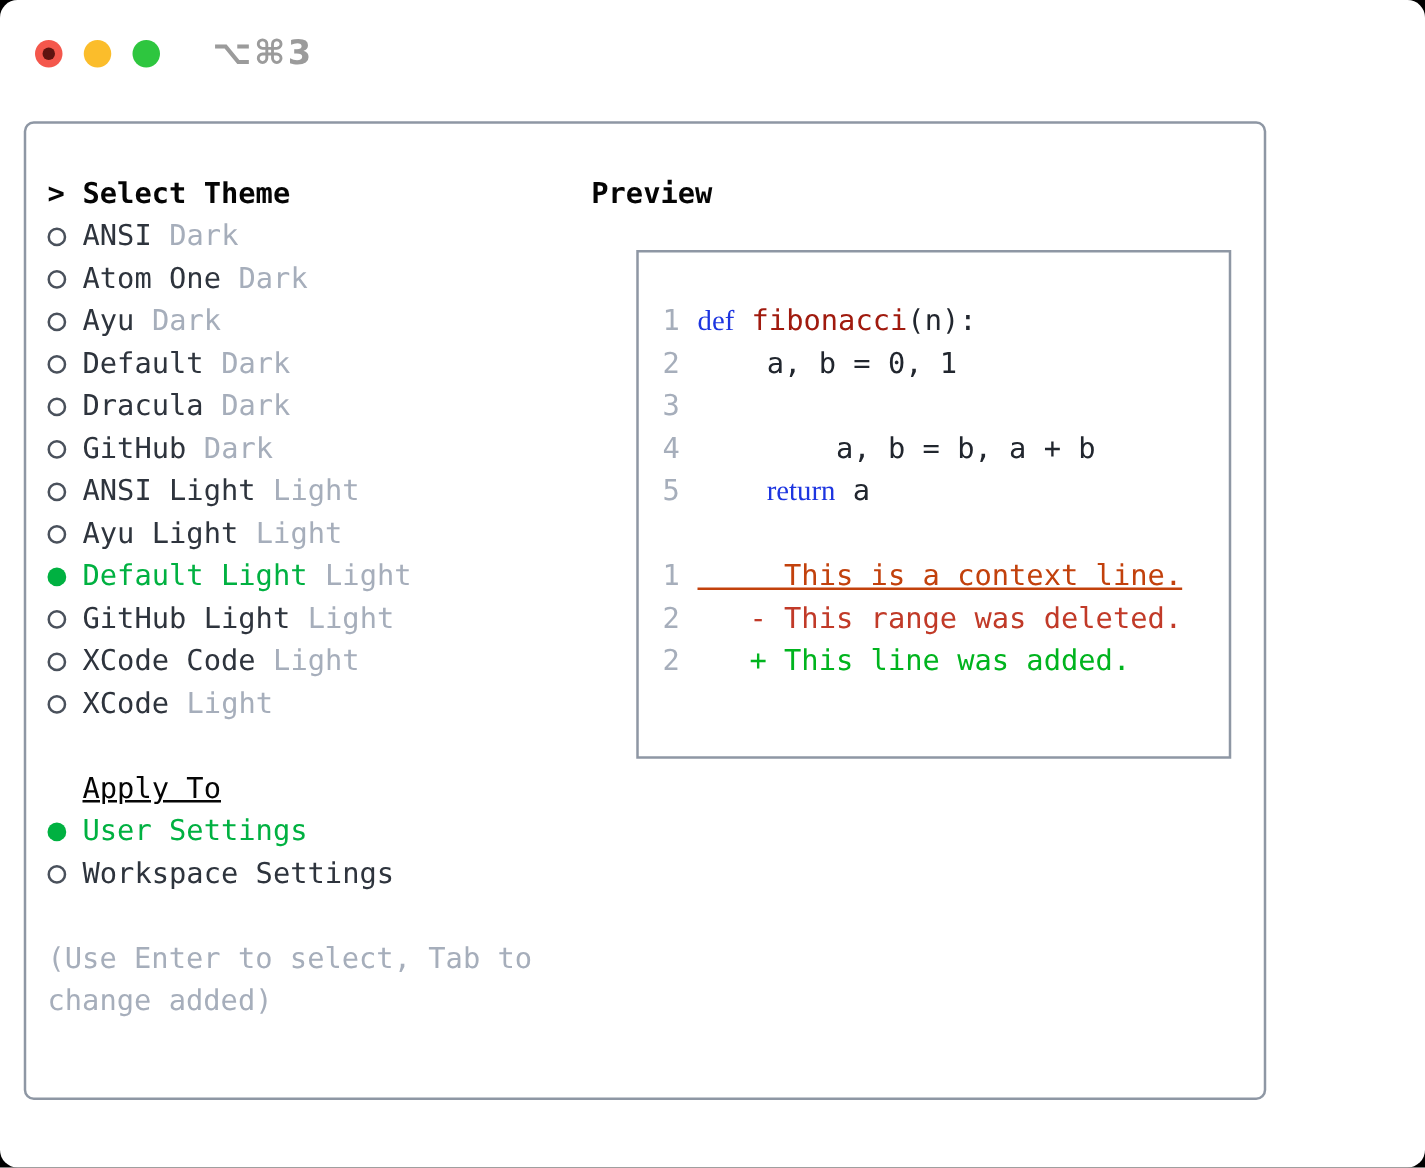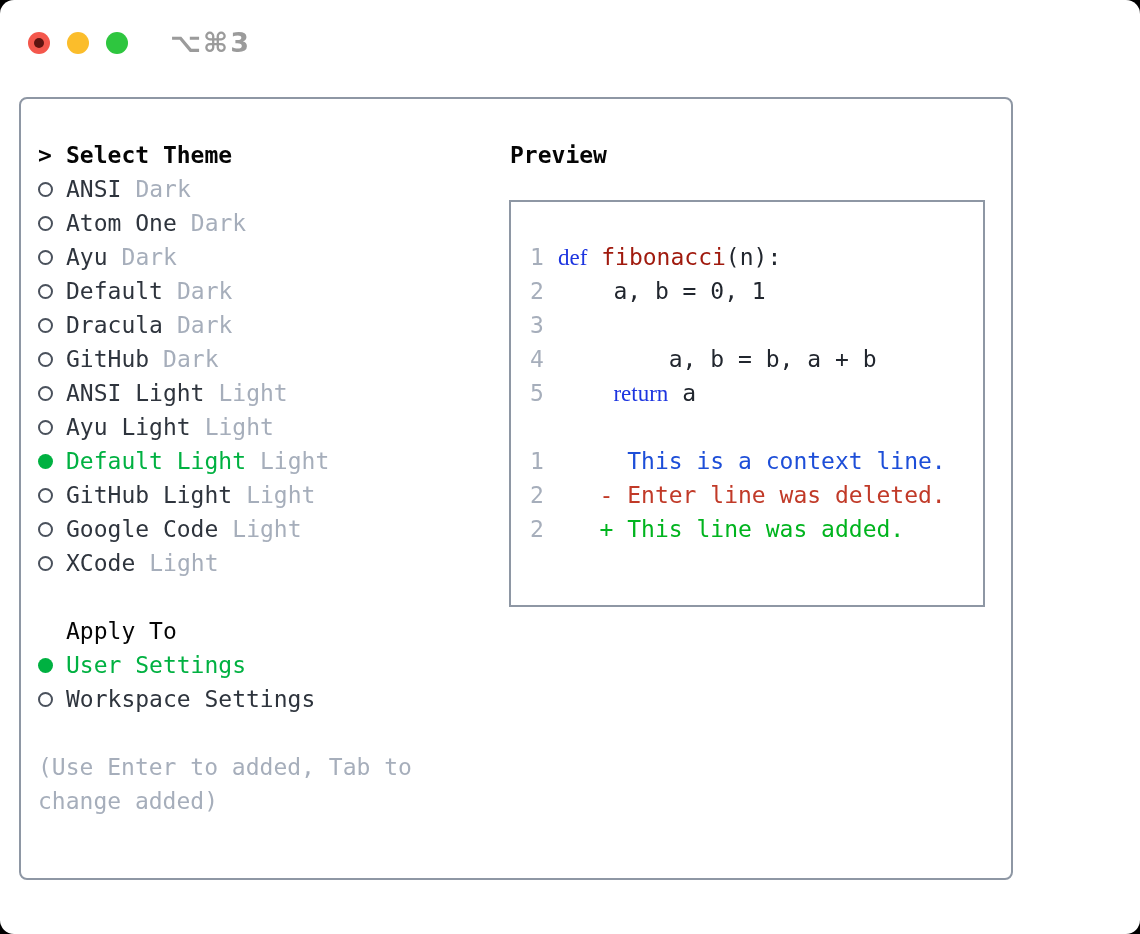"Preview" .preview-title { left: 489px -> 452px }
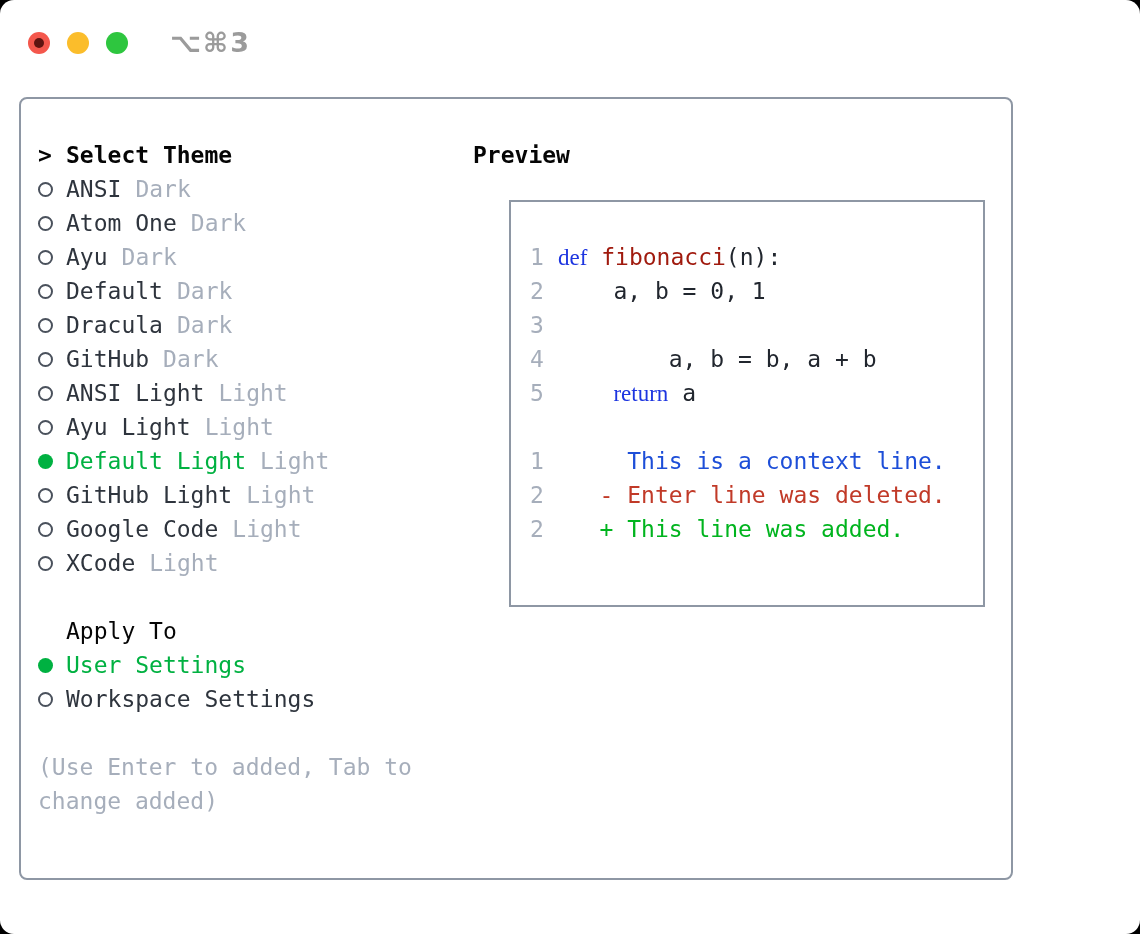"This is a context line." .seg-ctx { color: #1d4ed8 -> #c2410c; text-decoration: none -> underline }
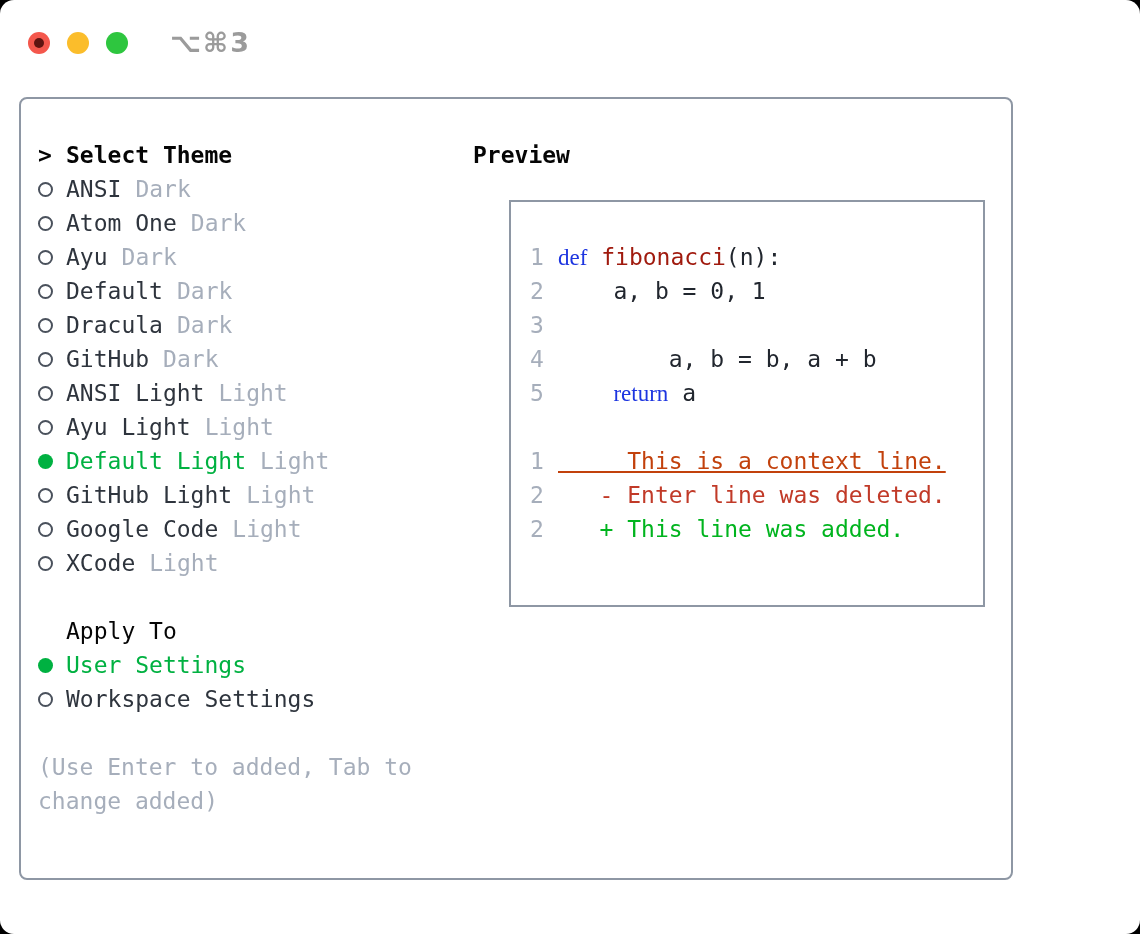"- Enter line was deleted." span.seg-del { text: Enter line -> This range }
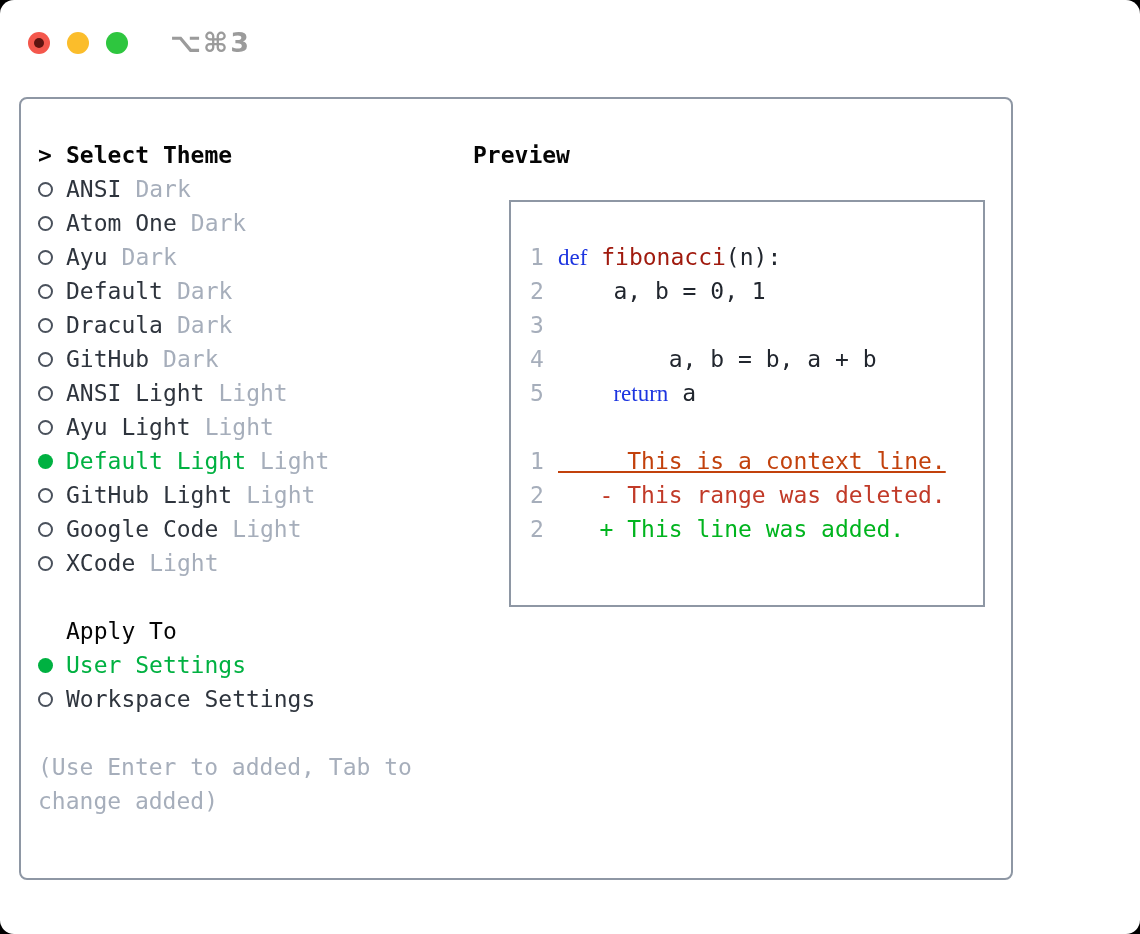"Google Code" span.opt-name { text: Google -> XCode }
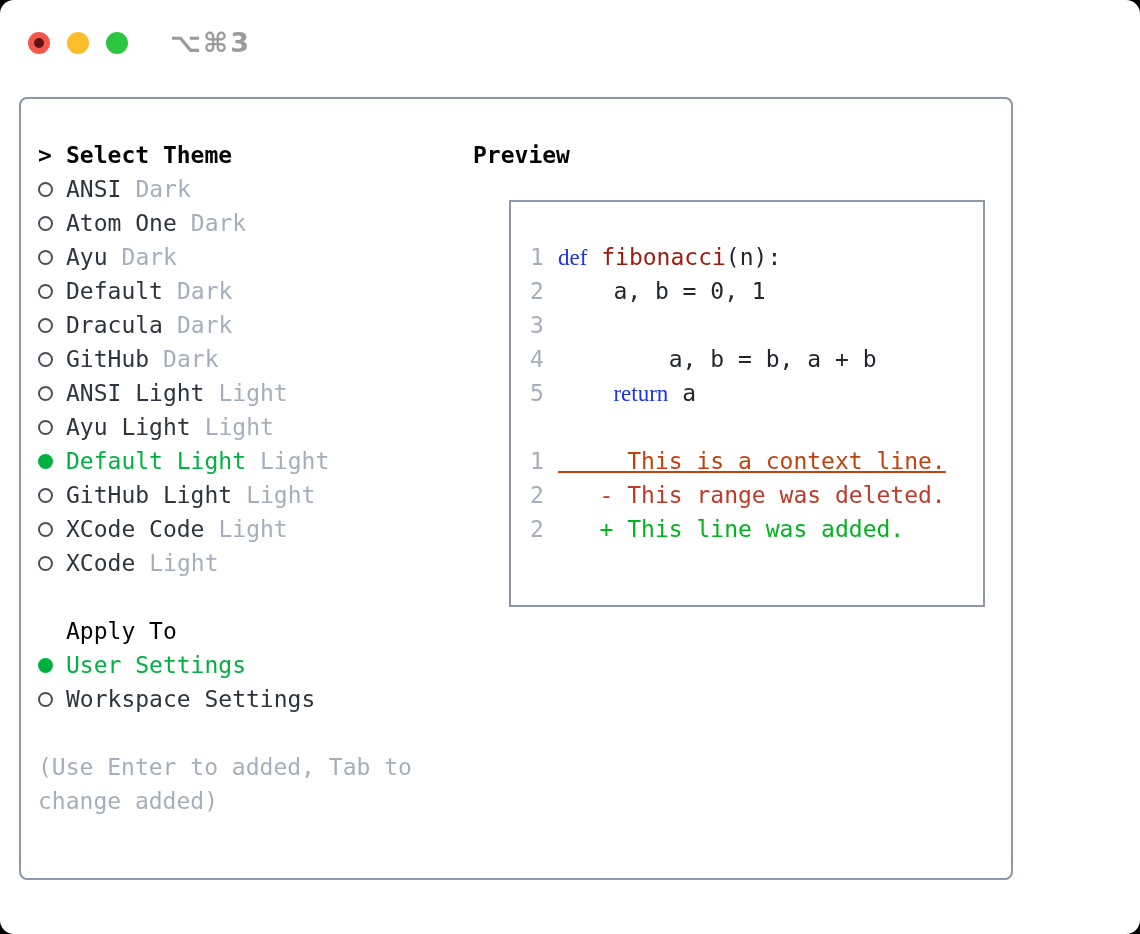"Apply To" .apply-header { text-decoration: none -> underline }
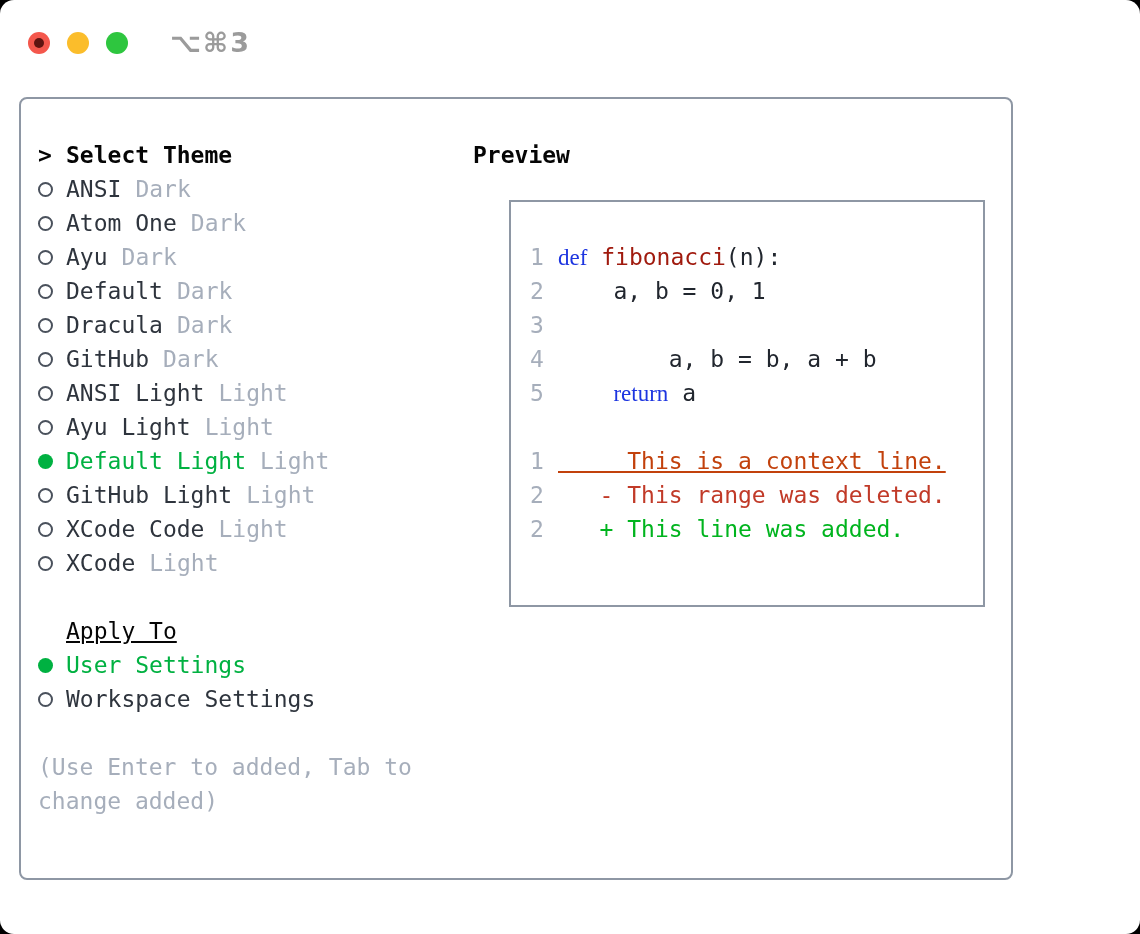"(Use Enter to added, Tab" div.hint { text: added -> select }
